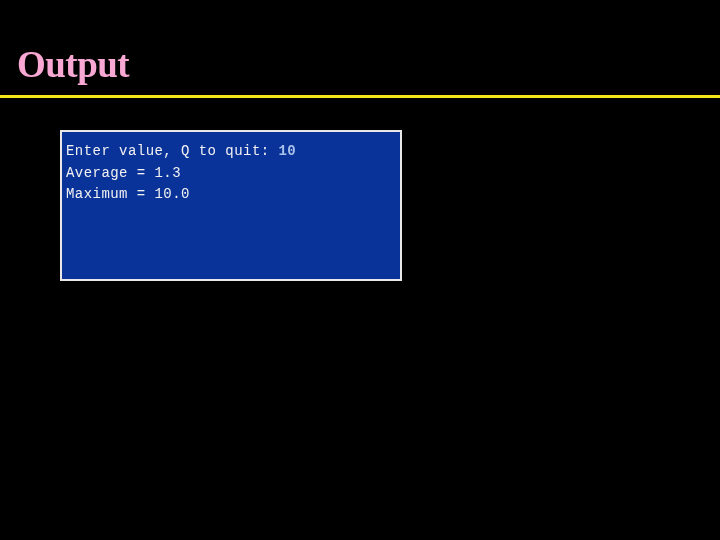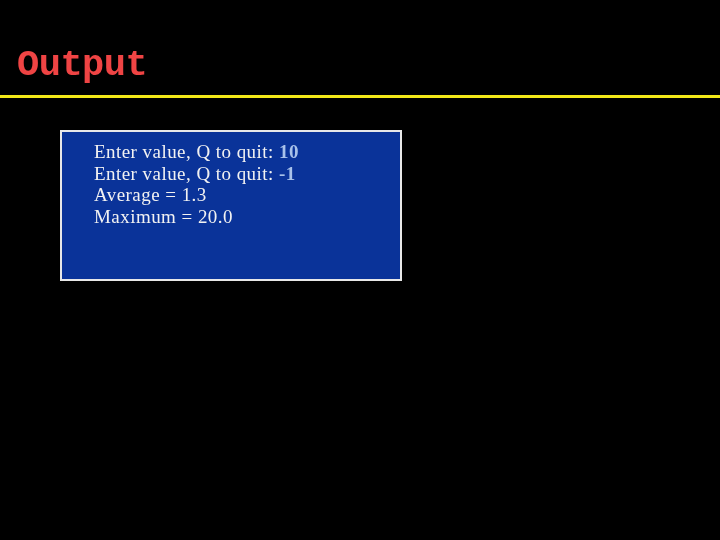"Output" .slide-title { color: #ef4444 -> #f9a8d4; font-family: Liberation Mono, monospace -> Liberation Serif, serif }
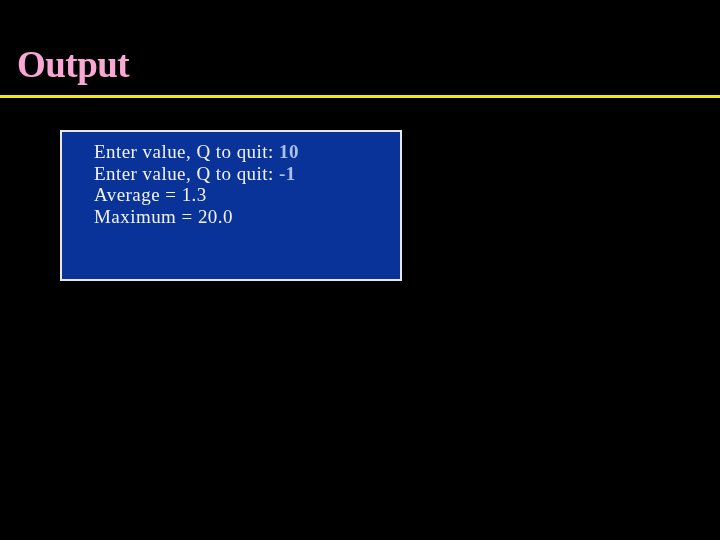"Enter value, Q to quit:" .console-line { font-family: Liberation Serif, serif -> Liberation Mono, monospace; font-size: 19px -> 14px; margin-left: 28px -> none }
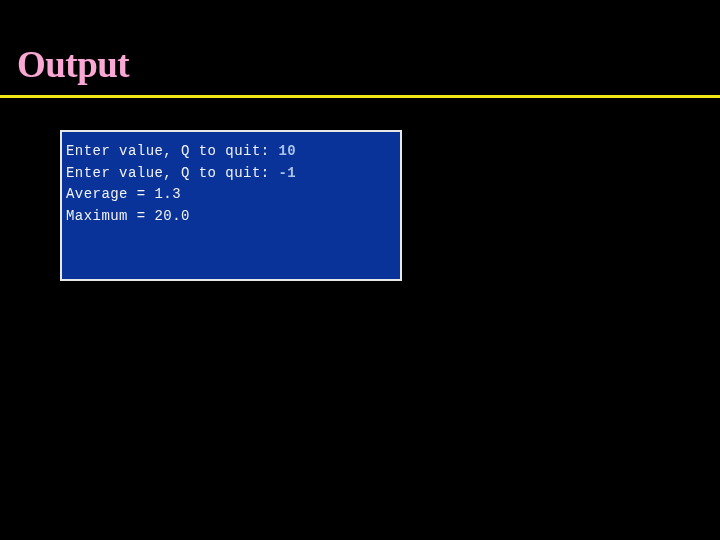"Enter value, Q to quit: -1" div.console-line { html: <div><span>Enter value, Q to quit: </span><span>-1</span></div> -> none }
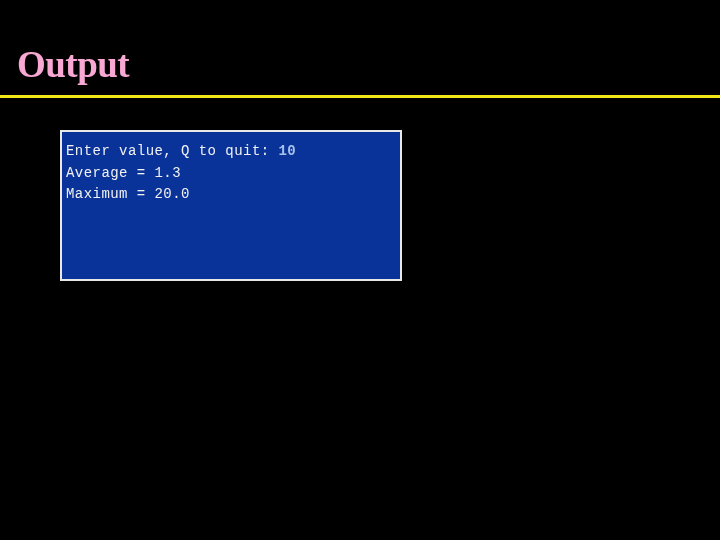"Maximum = 20.0" span { text: 20.0 -> 10.0 }
